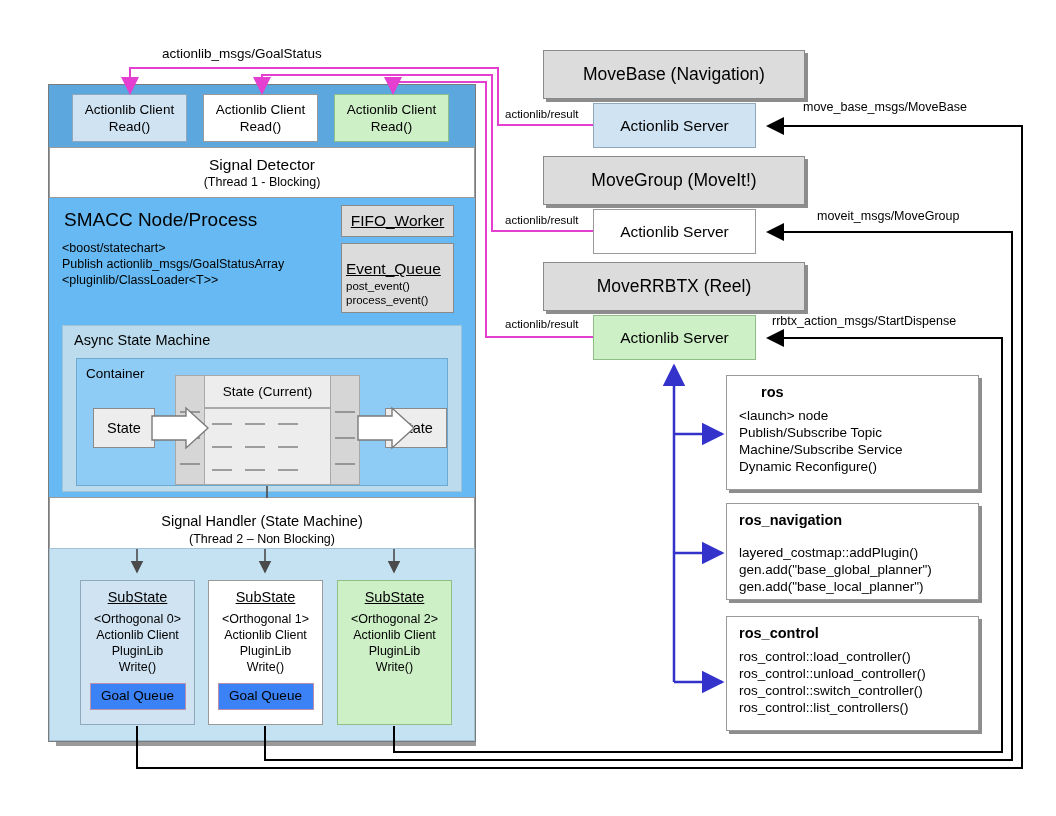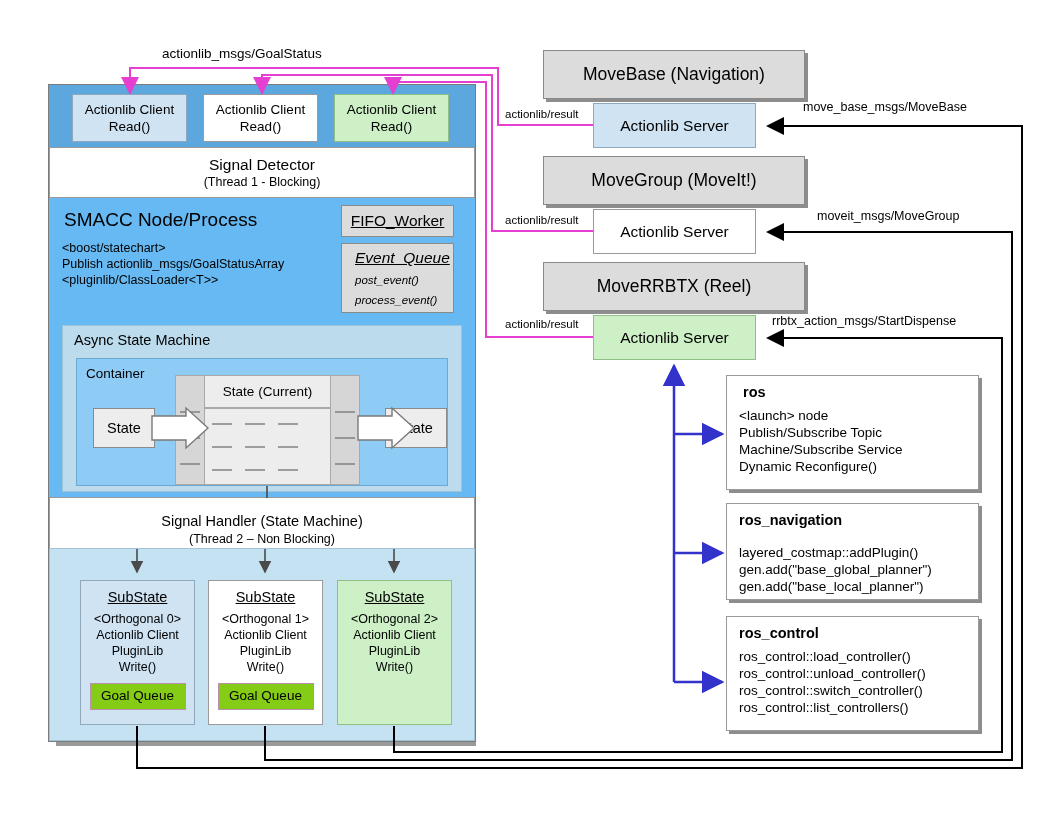"Event_Queue" div.abs { font-style: italic -> none; justify-content: space-between -> flex-end; padding: 4px 13px -> 4px 4px }
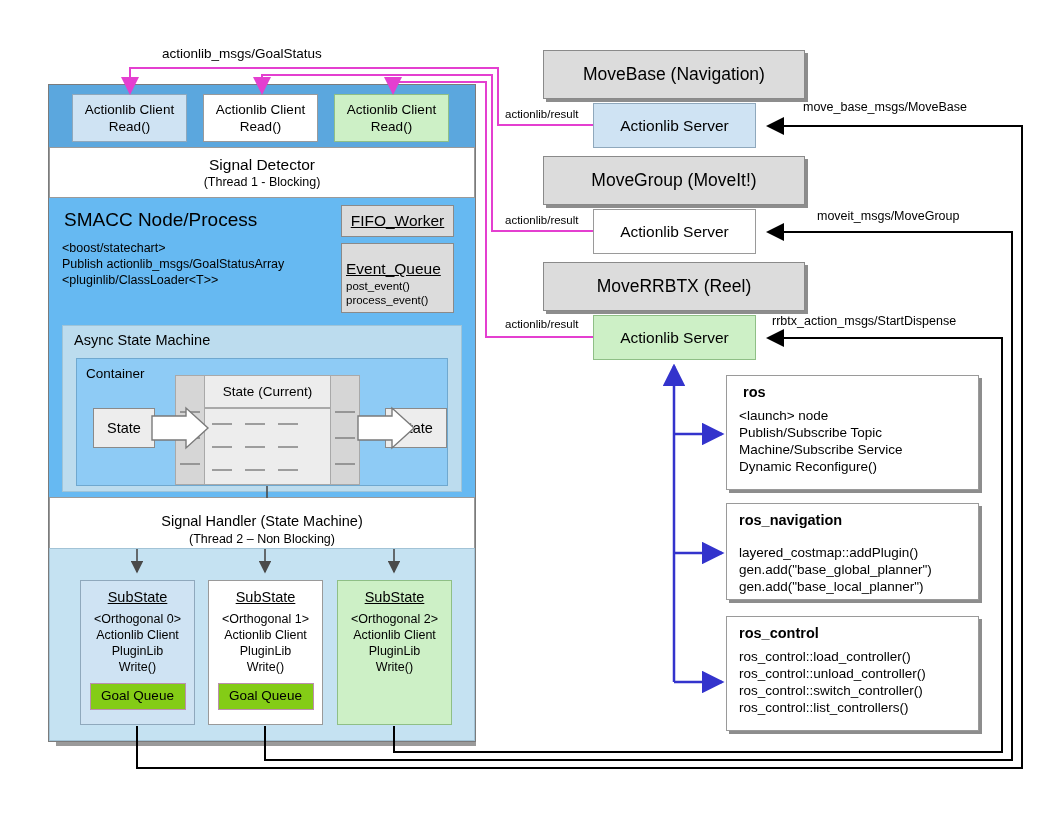"ros" div.t-14 { margin-left: 4px -> 22px }
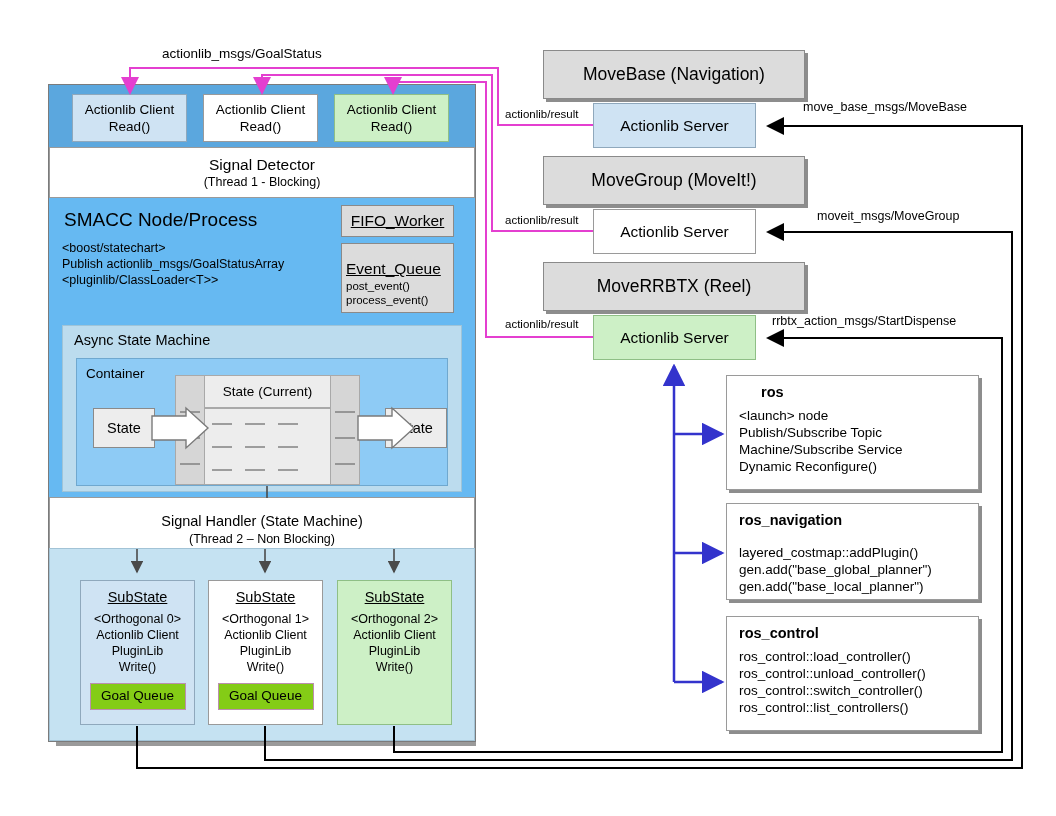"Goal Queue" .bx-pink { background: #84cc16 -> #3b82f6 }
